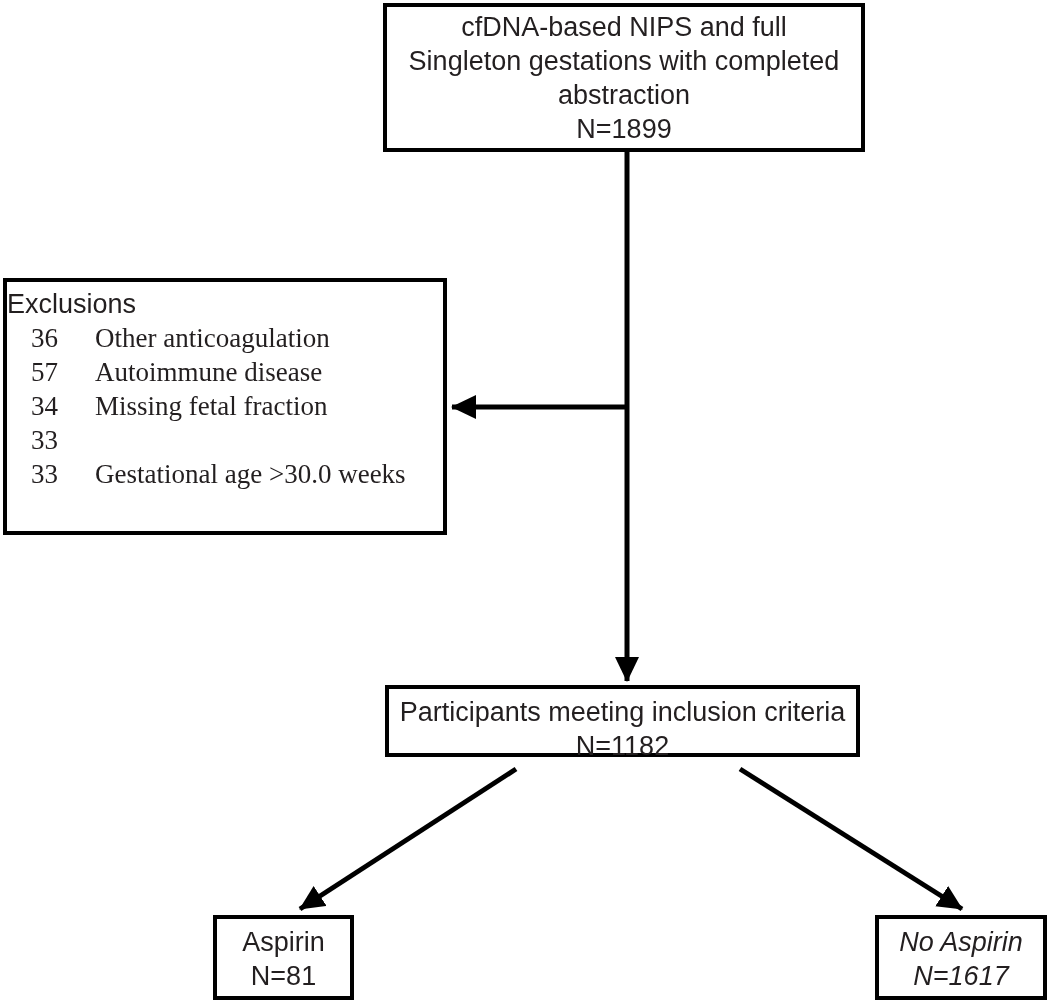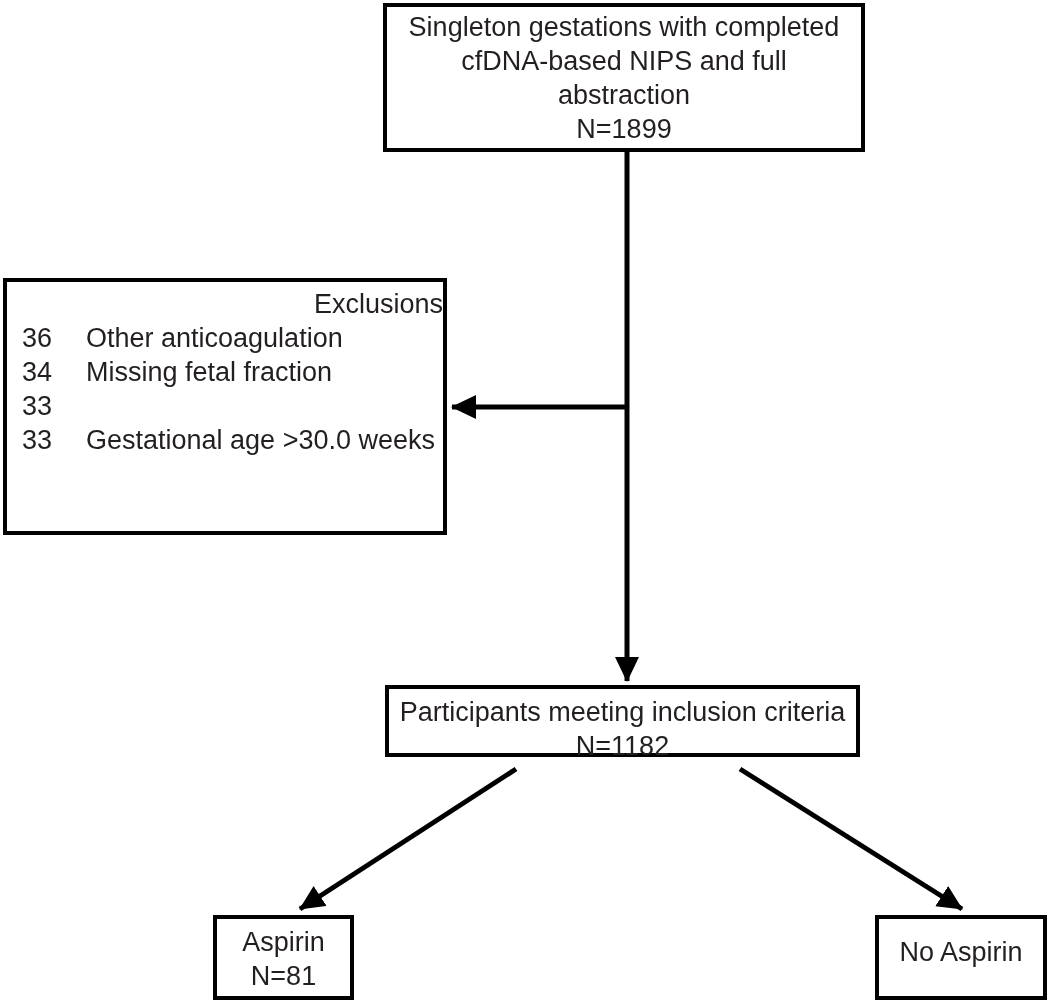"Singleton gestations with completed" div.line { order: before "cfDNA-based NIPS and full" -> after "cfDNA-based NIPS and full" }
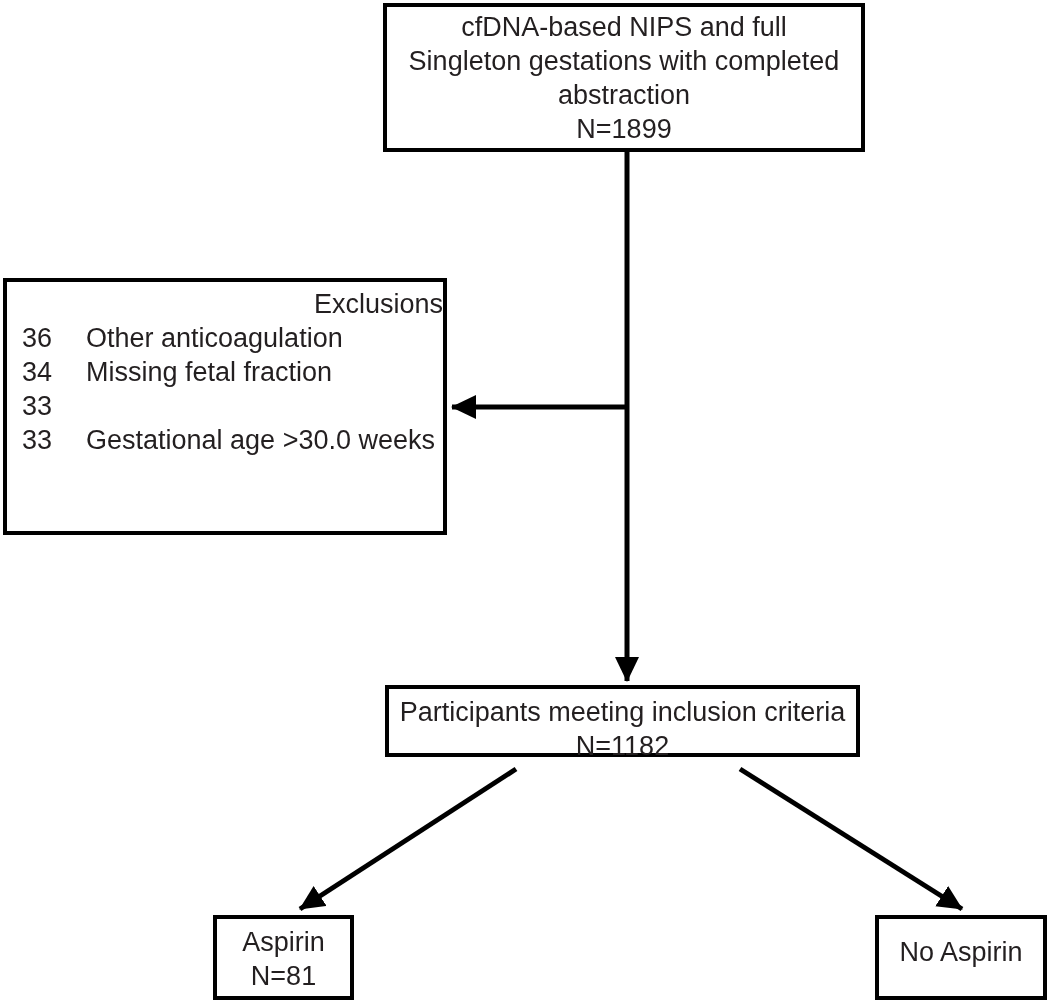"Exclusions" .excl-title { text-align: right -> left }
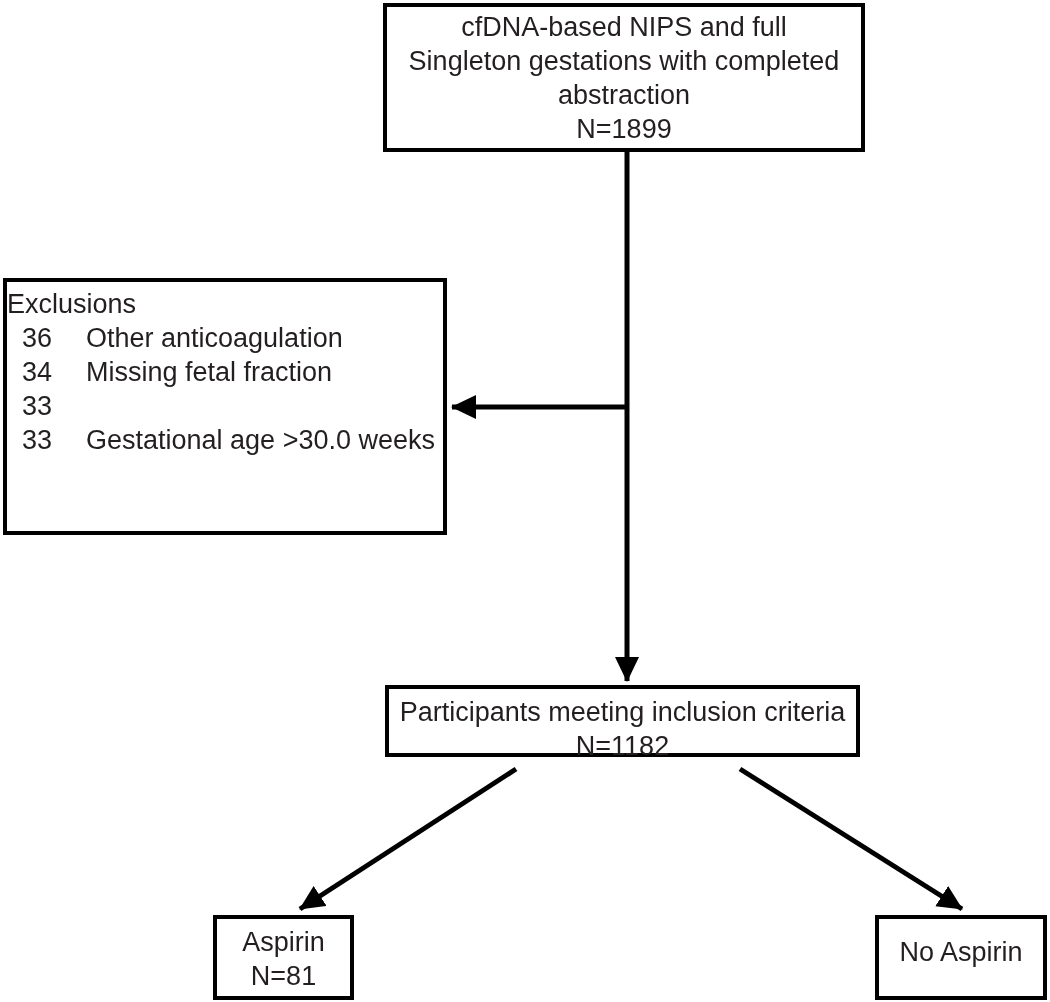"36" .excl-row { font-family: none -> Liberation Serif, serif; padding-left: 15px -> 24px }
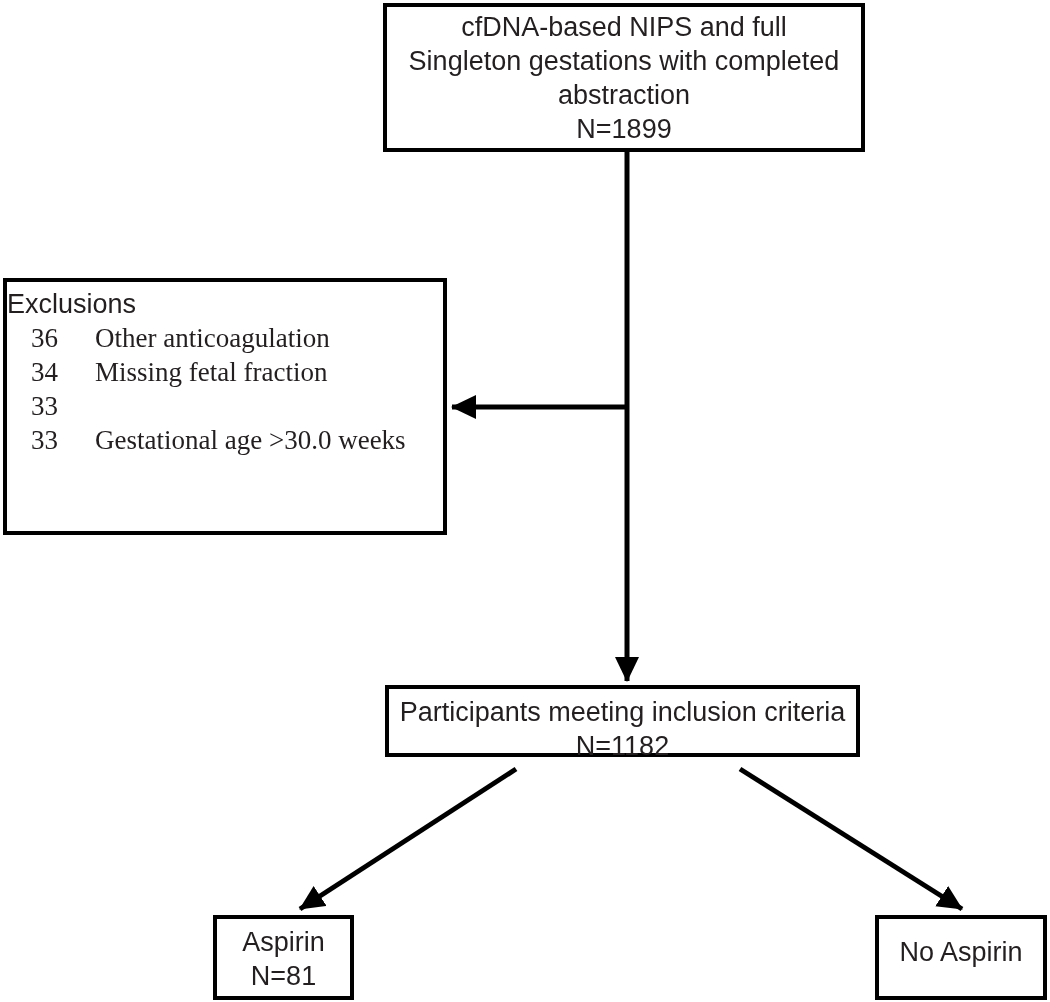"57" div.excl-row { html: none -> <div> <span>57</span> <span>Autoimmune disease</span> </div> }
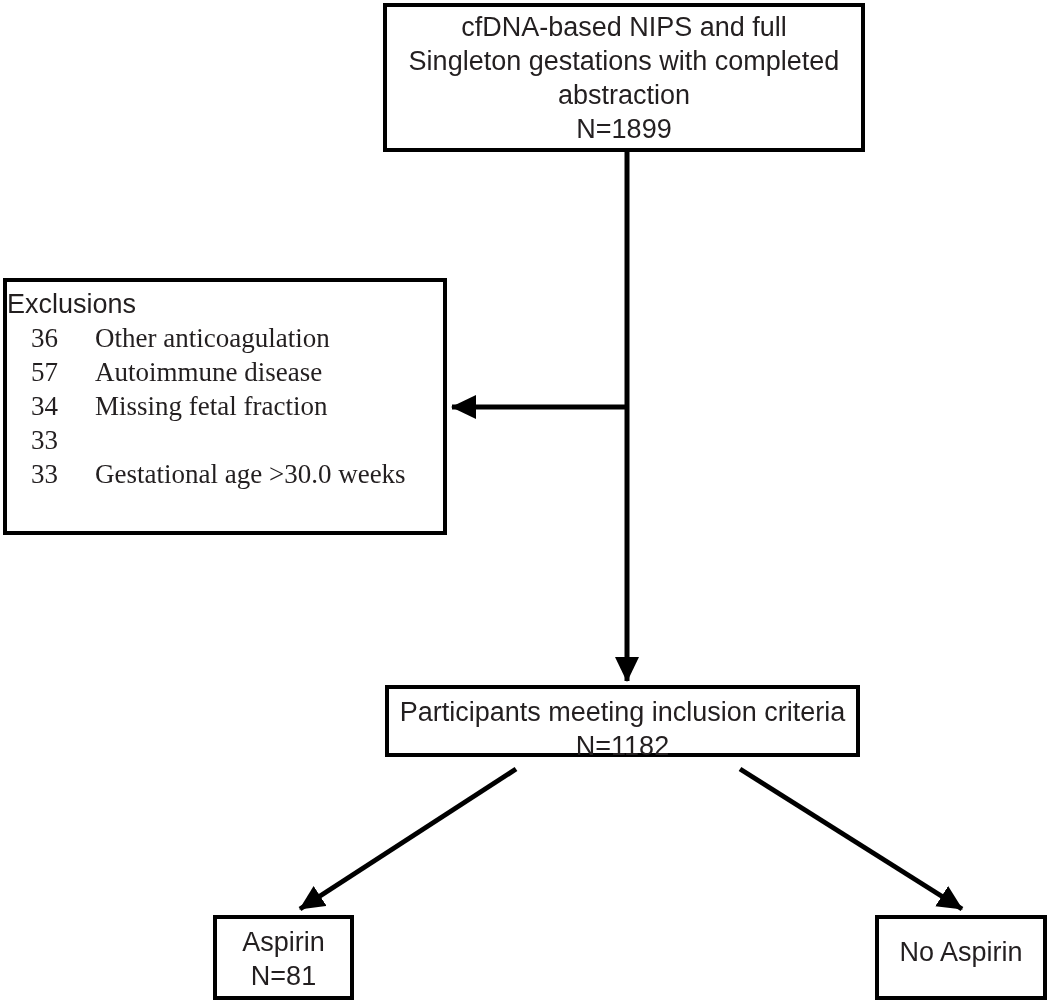"No Aspirin" #no-aspirin-box { font-style: none -> italic; padding-top: 16px -> 6px }
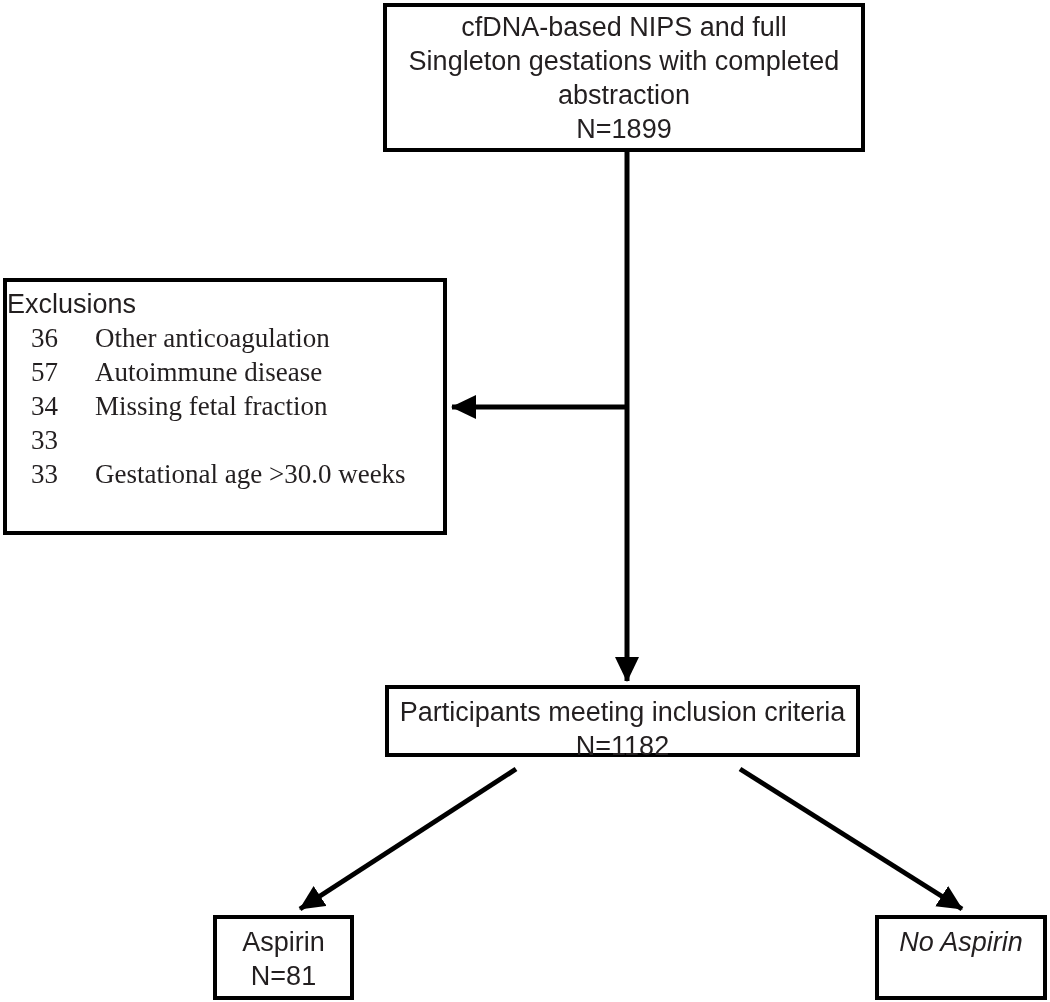"N=1617" div.line { html: none -> <div>N=1617</div> }
